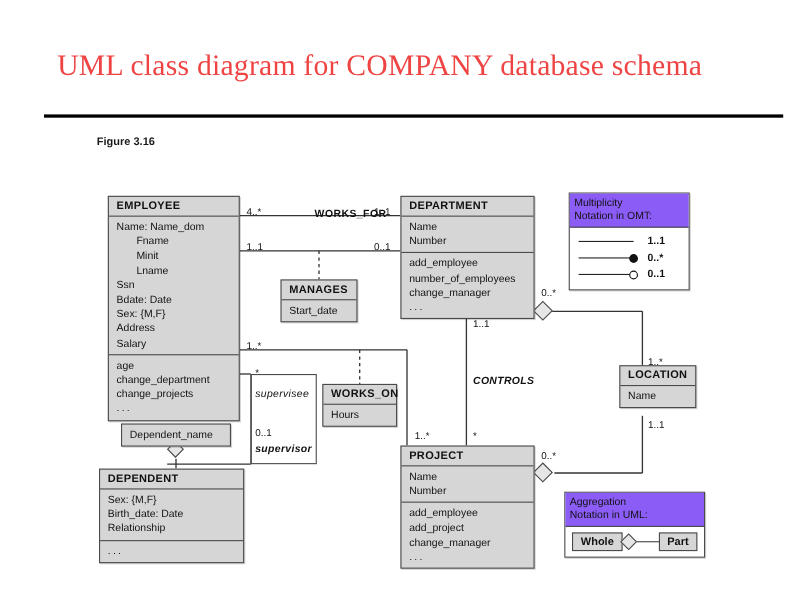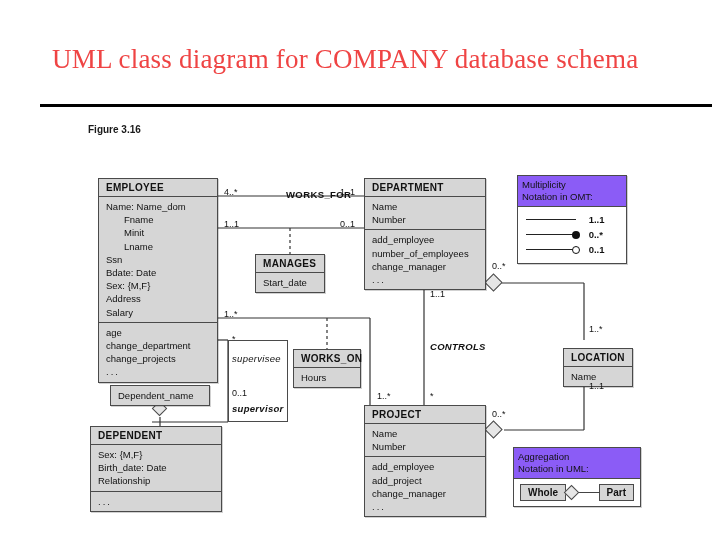"LOCATION" div.cls { top: 348px -> 332px }
